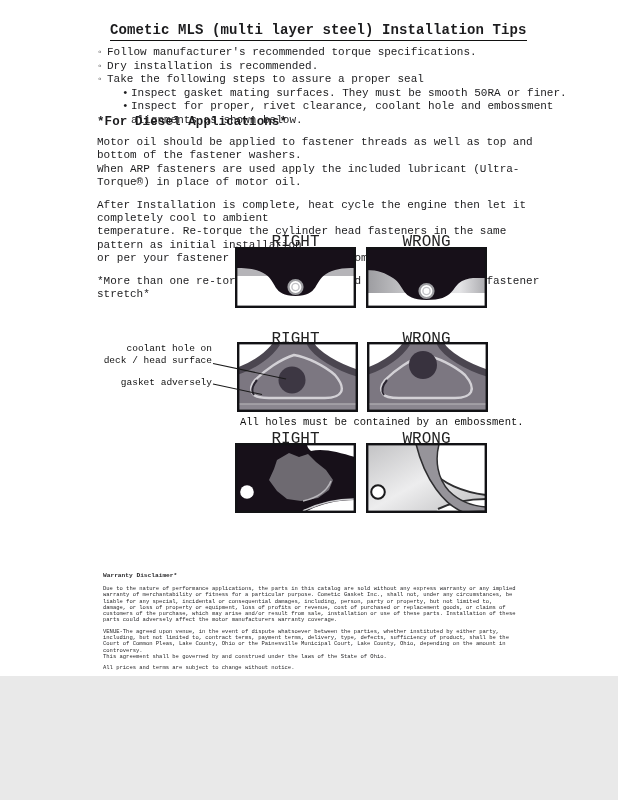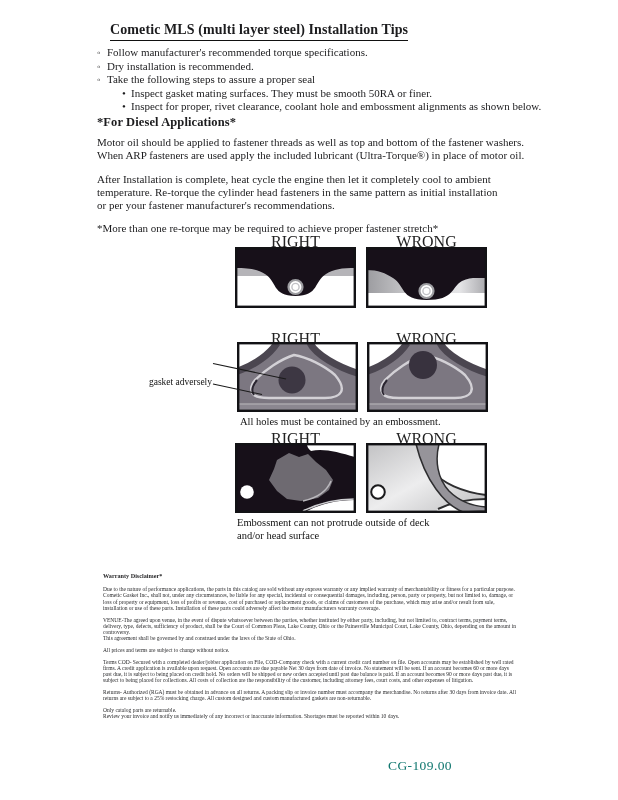"Cometic MLS (multi layer steel)" .page { font-family: Liberation Serif, serif -> Liberation Mono, monospace; height: 800px -> 676px }
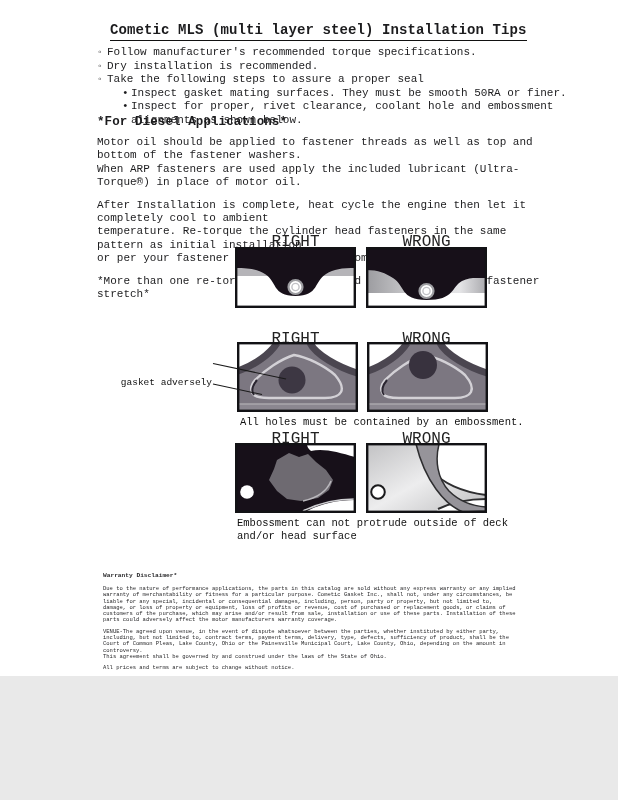"coolant hole on" div.abs { html: none -> <div>coolant hole on deck / head surface</div> }
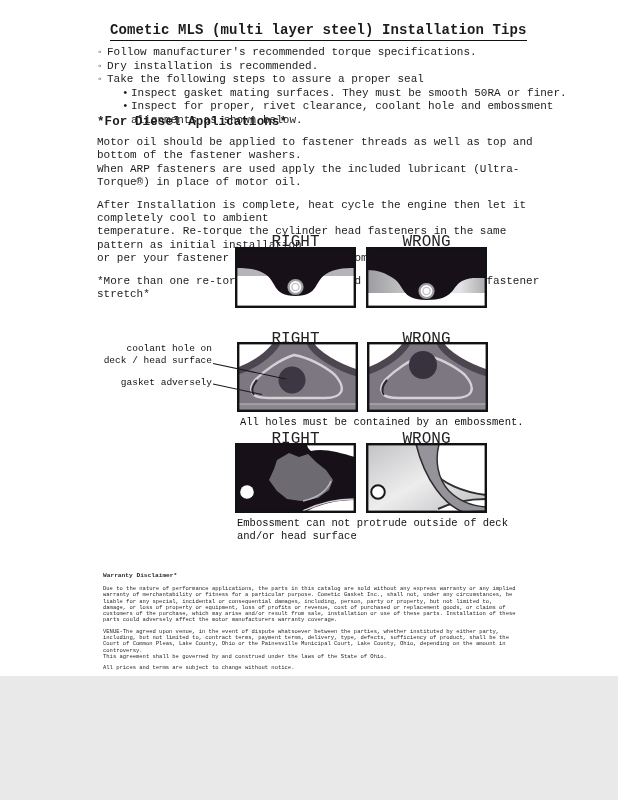"Embossment can not protrude outside" div.abs { html: <div>Embossment can not protrude outside of deck and/or head surface</div> -> none }
